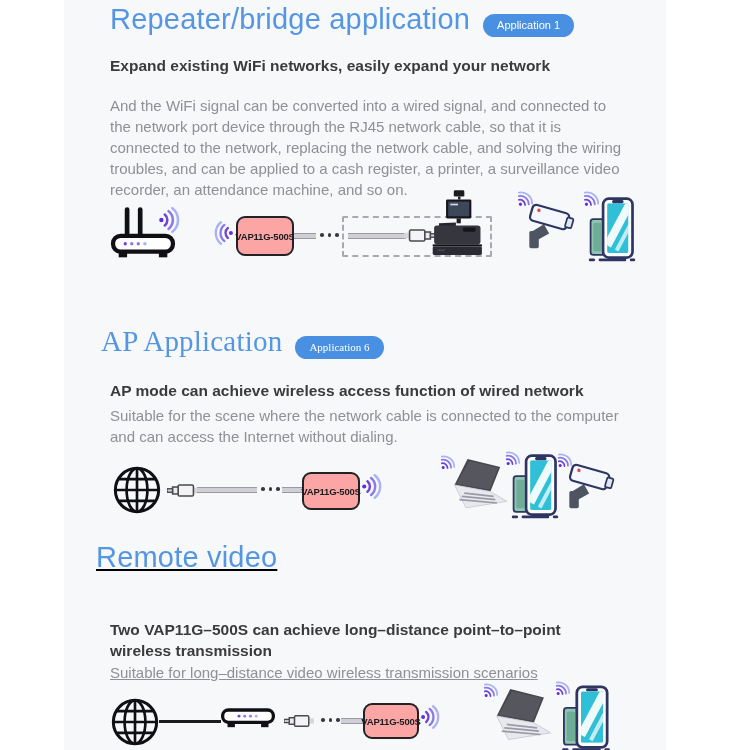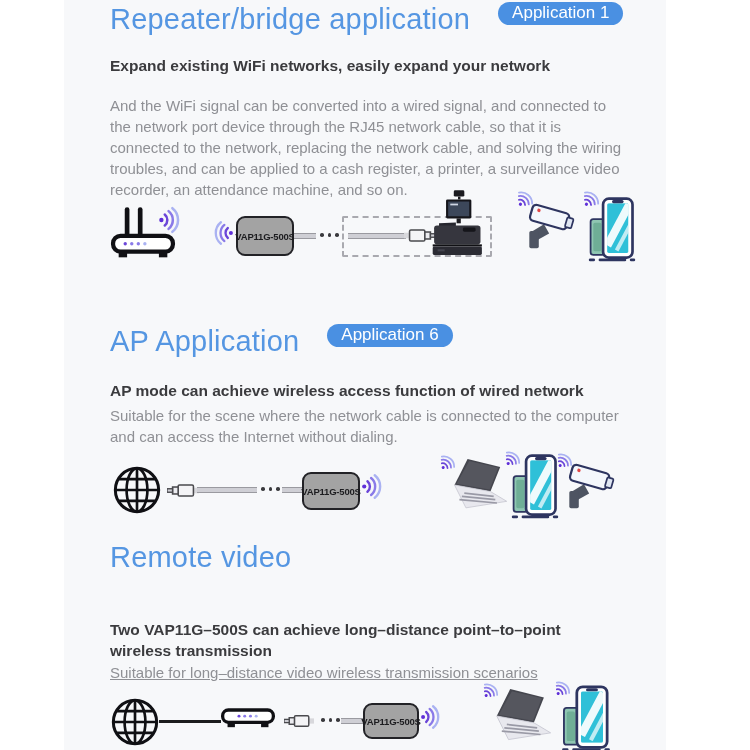"Repeater/bridge application" .h-row { align-items: flex-start -> flex-end; gap: 28px -> 13px }
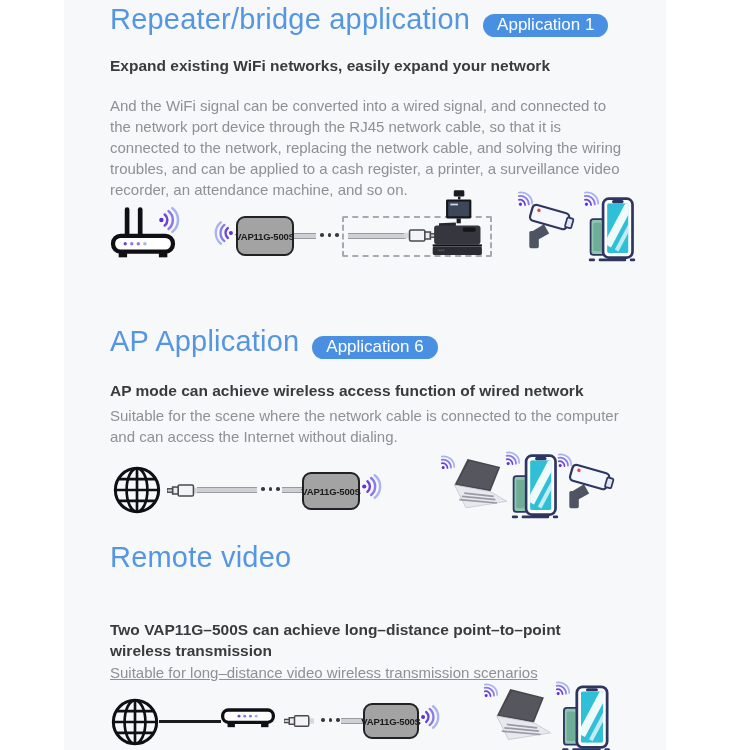"Application 1" .badge { font-size: 17px -> 11px }
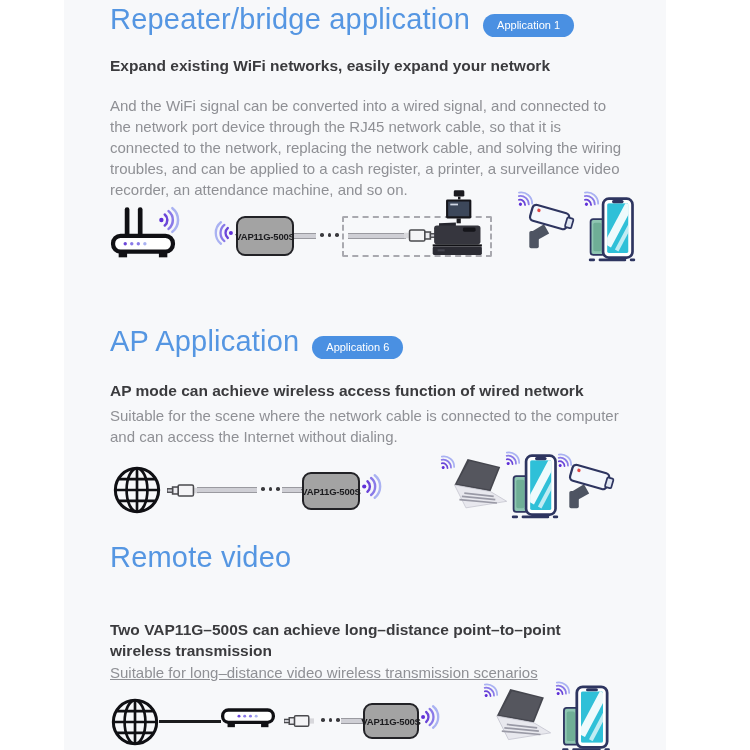"VAP11G-500S" .vap-box { background: #a3a3a3 -> #fca5a5 }
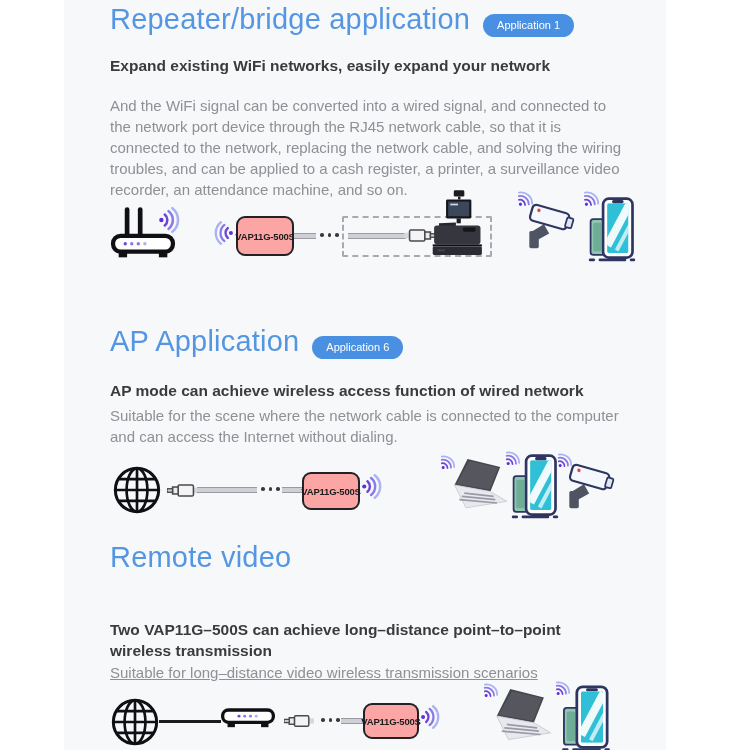"AP Application" div.abs { font-family: none -> Liberation Serif, serif; left: 46px -> 37px }
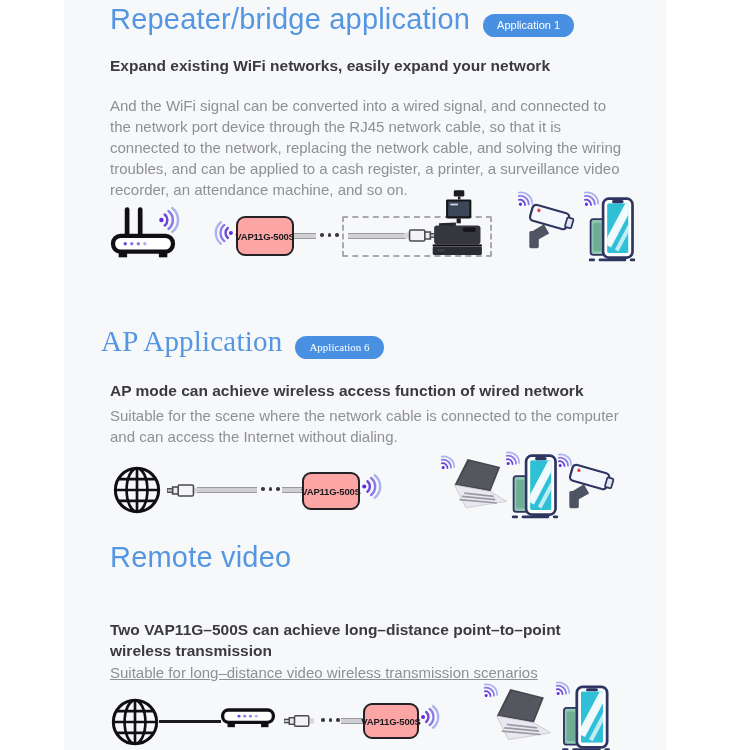"Remote video" div.abs { left: 46px -> 32px; text-decoration: none -> underline }
